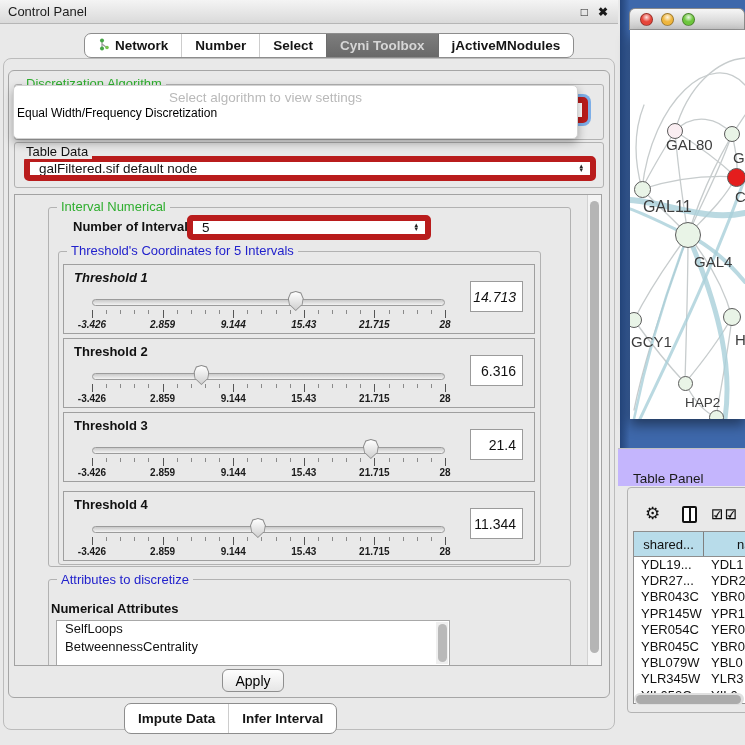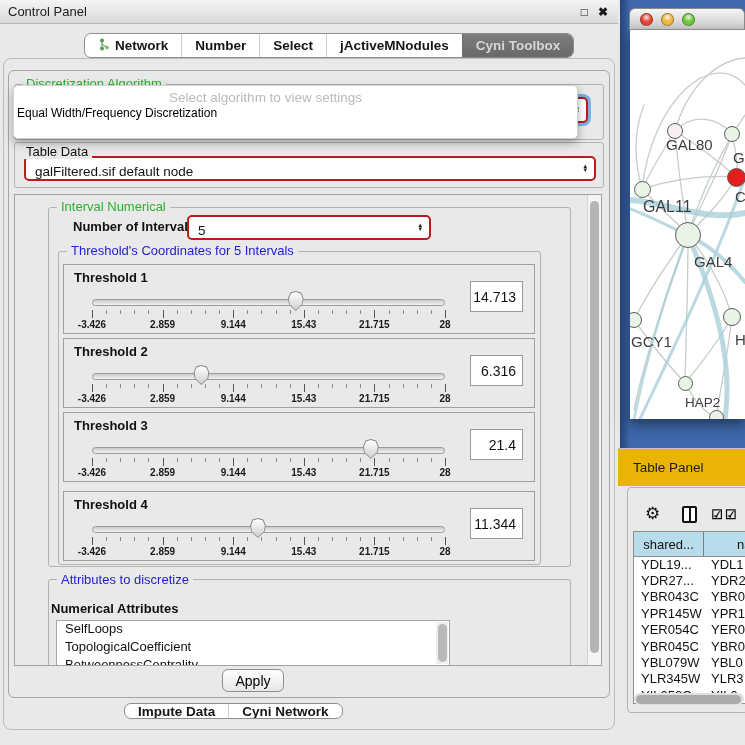"jActiveMNodules" div.tab { order: before "Cyni Toolbox" -> after "Cyni Toolbox" }
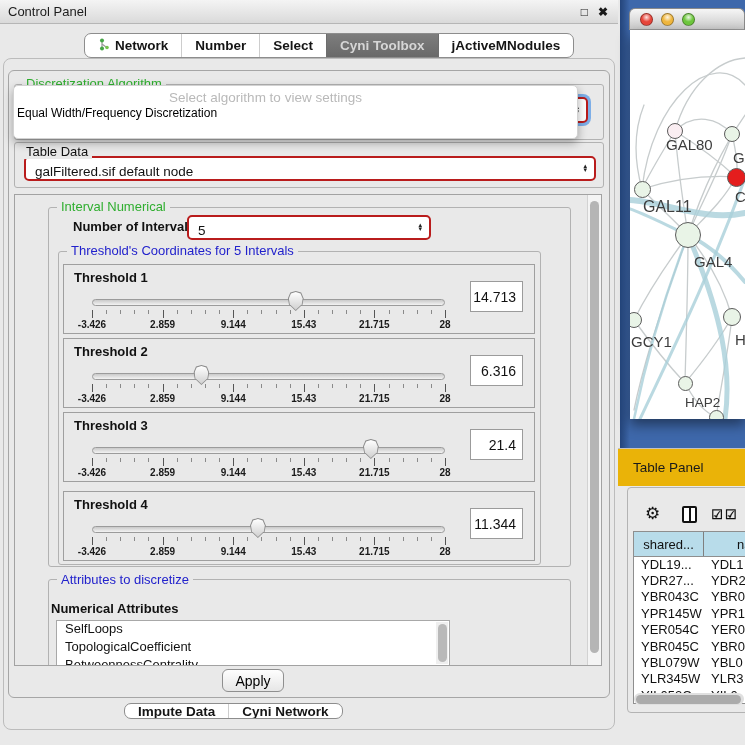"galFiltered.sif default node" .combo { align-items: flex-end -> center; border: 2px solid #b91c1c -> 6px solid #b91c1c }
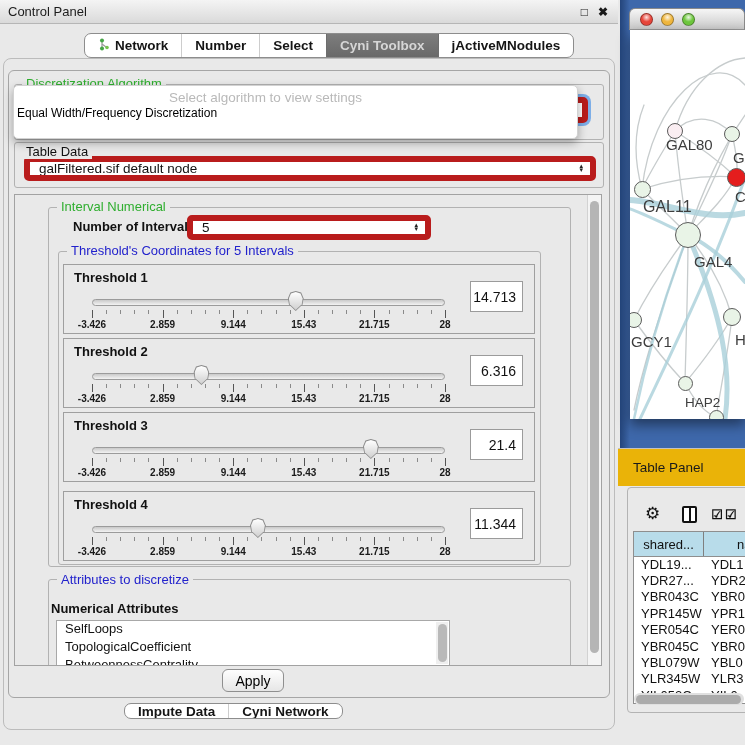"Threshold 1" div.tpanel { font-style: none -> italic }
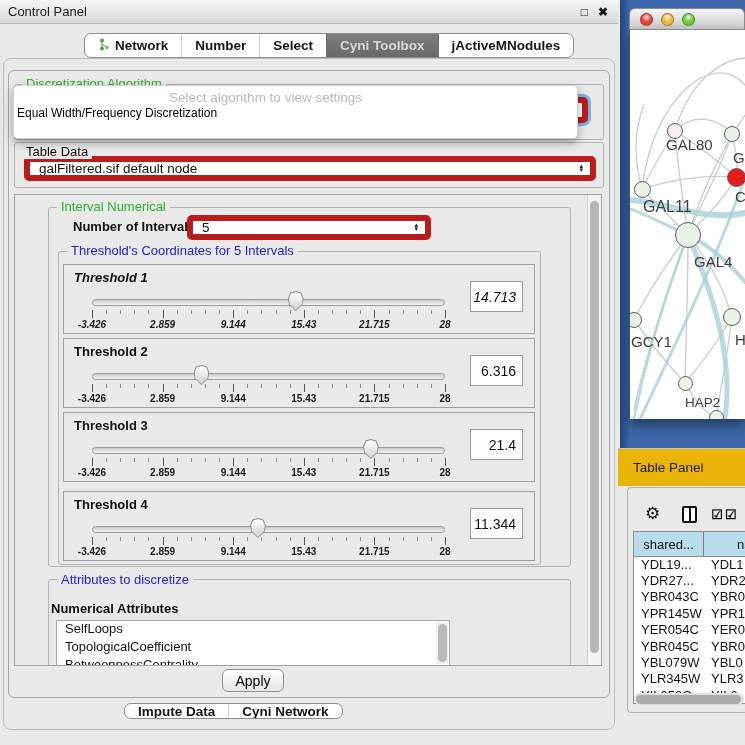"Table Panel" .tablepanel-title { align-items: center -> flex-end; background: #eab308 -> #c4b5fd }
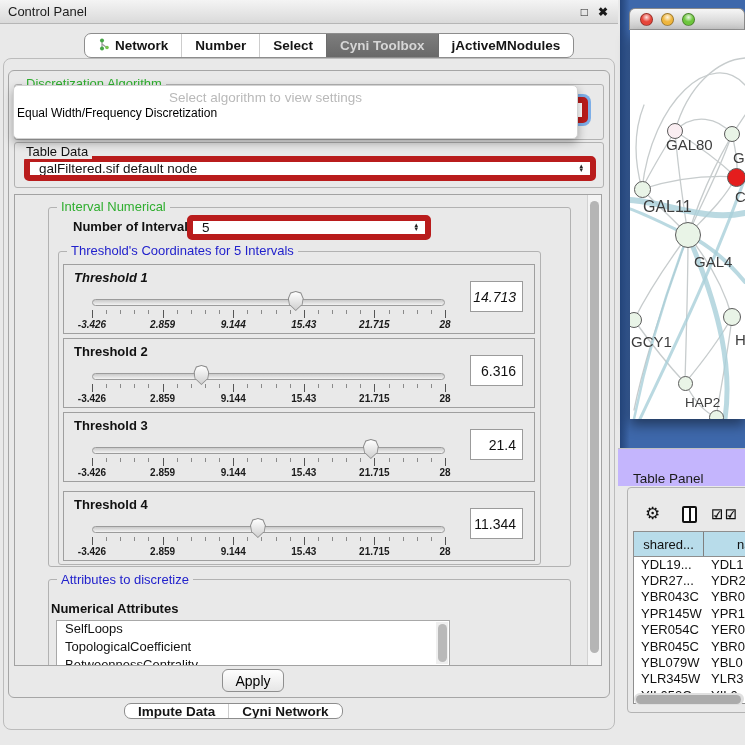"TopologicalCoefficient" div.li { html: <div>TopologicalCoefficient</div> -> none }
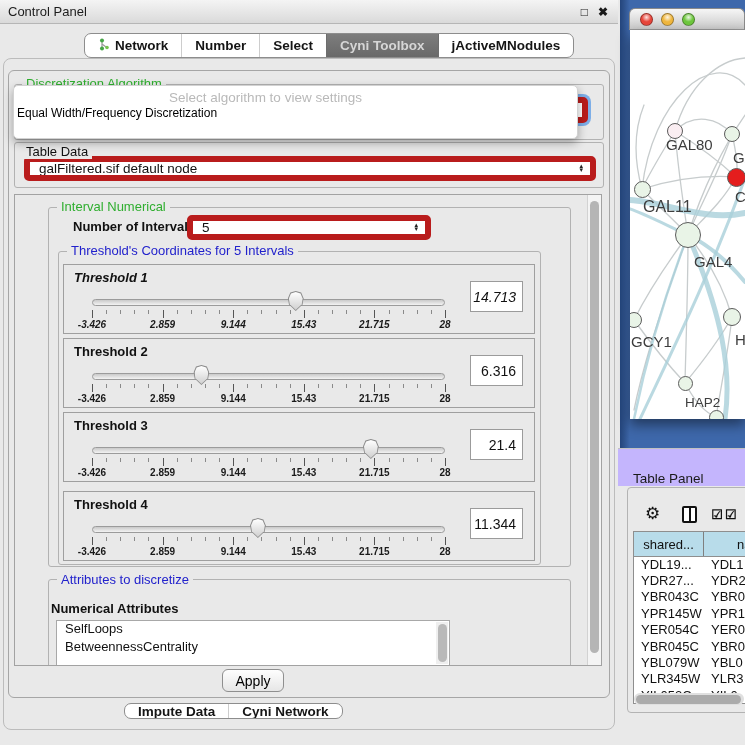"Impute Data" div.abs { height: 16px -> 31px }
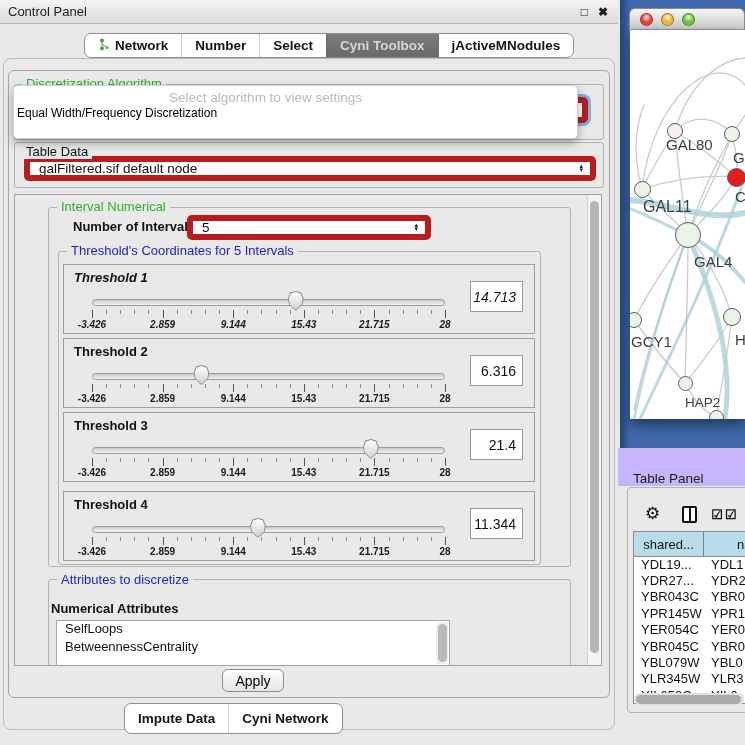"Cyni Network" span { text: Cyni Network -> Infer Interval }
